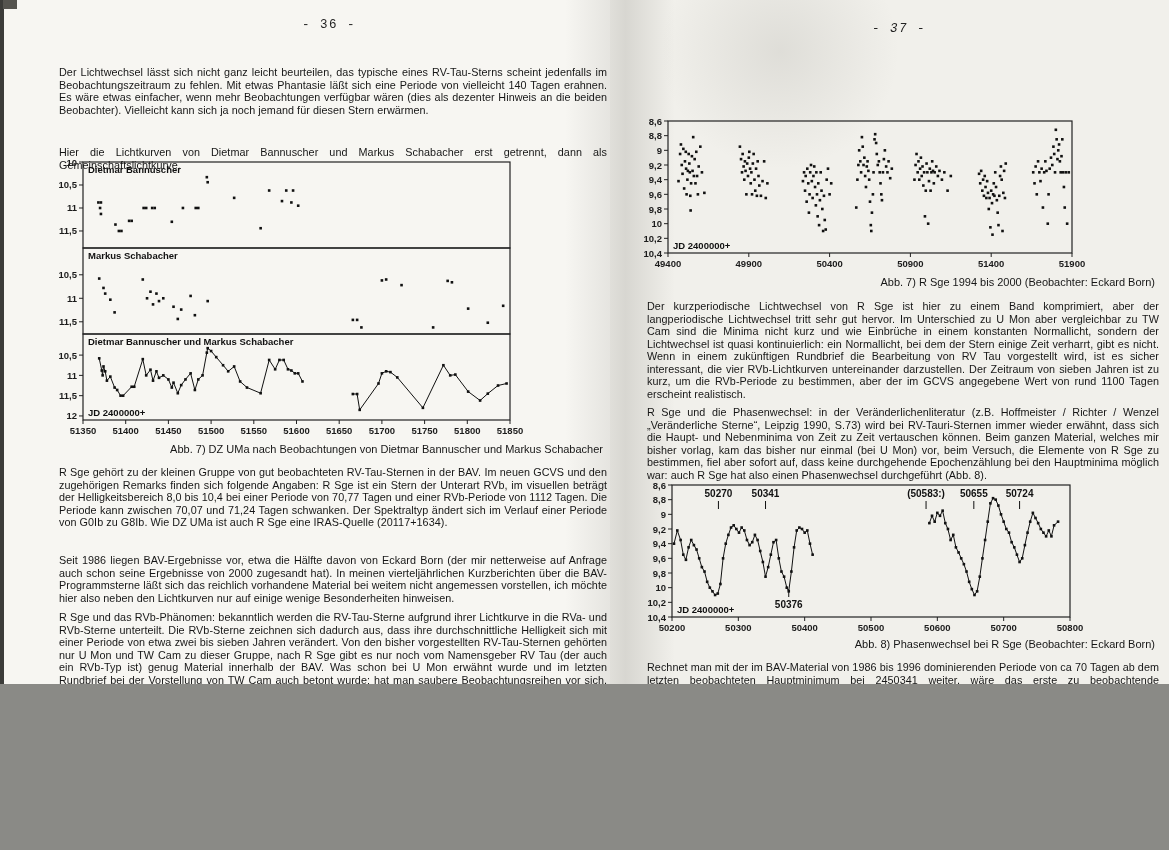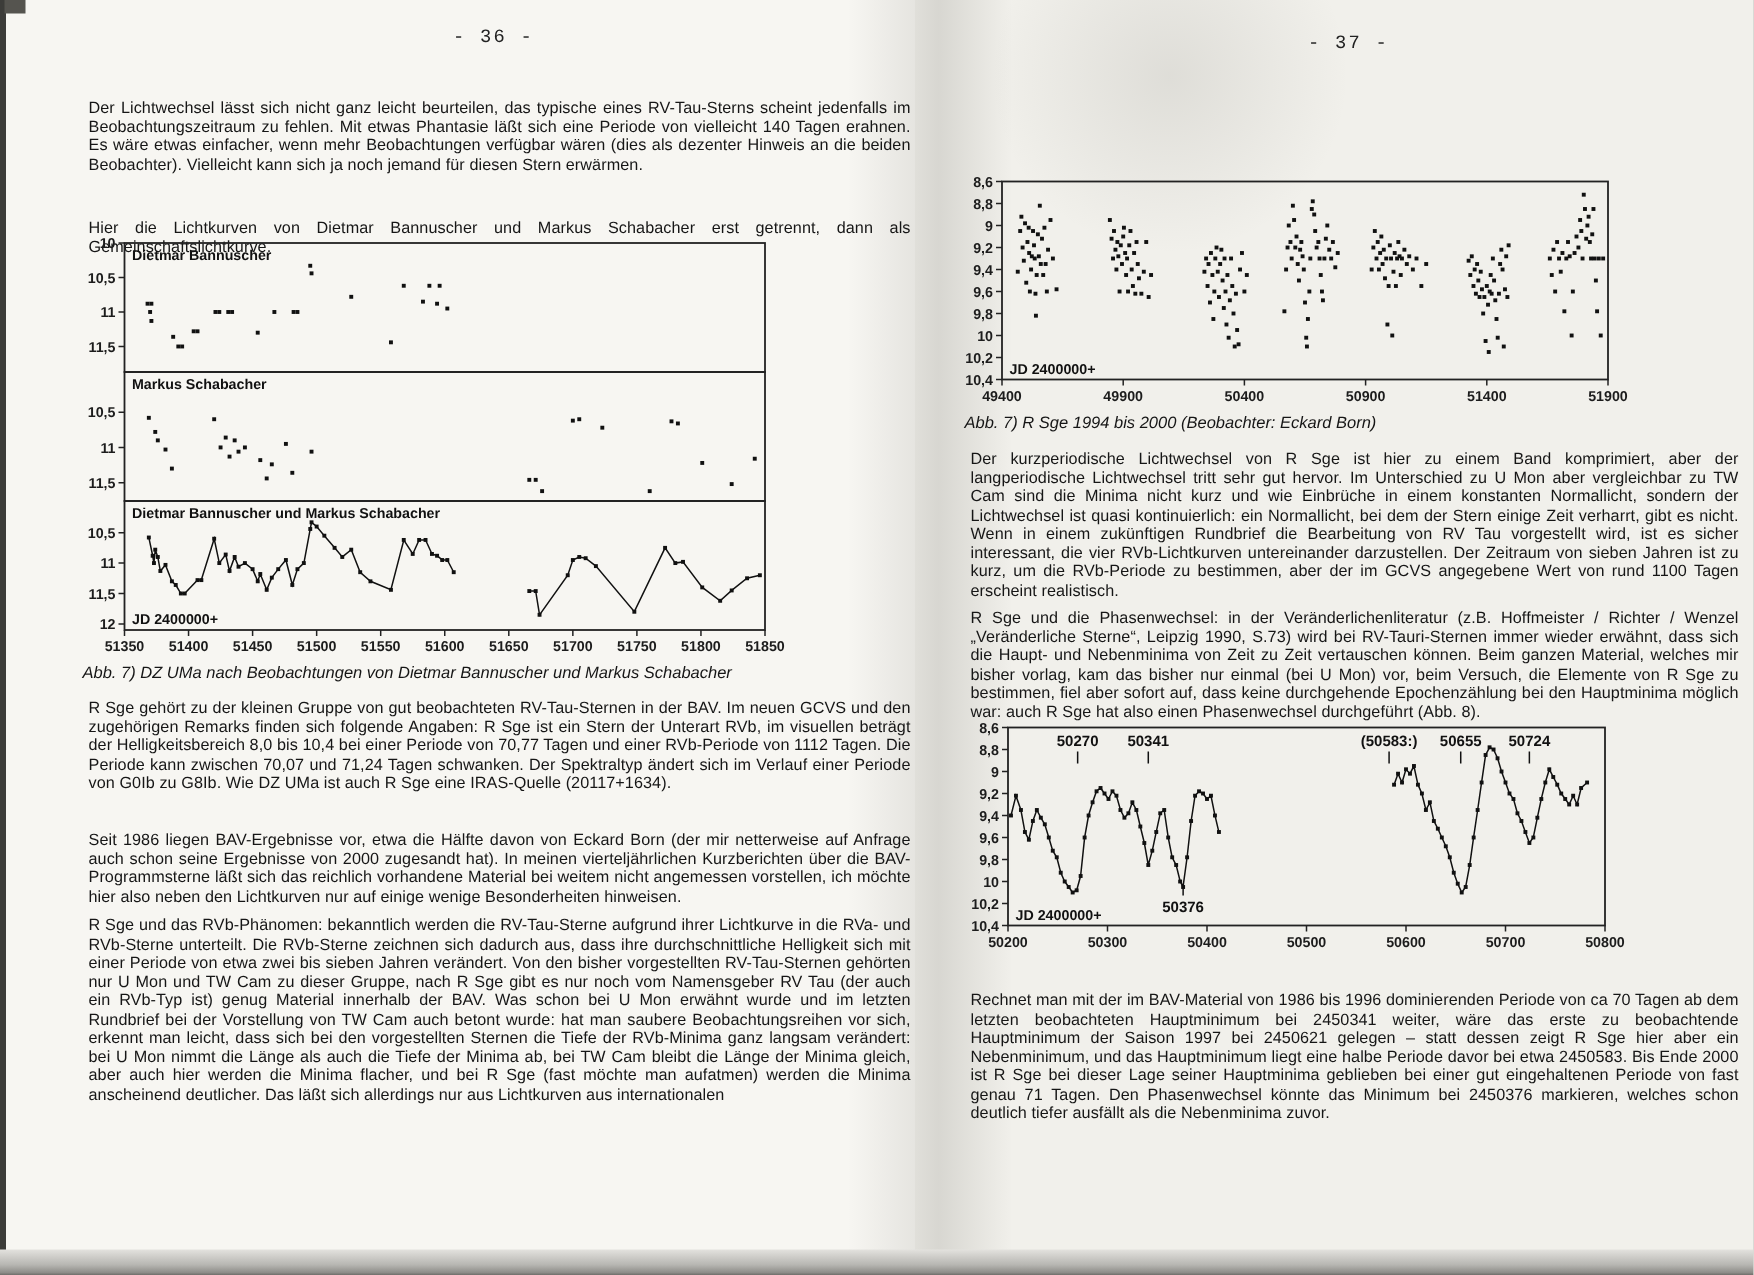"- 36 -" .scan { height: 850px -> 684px }
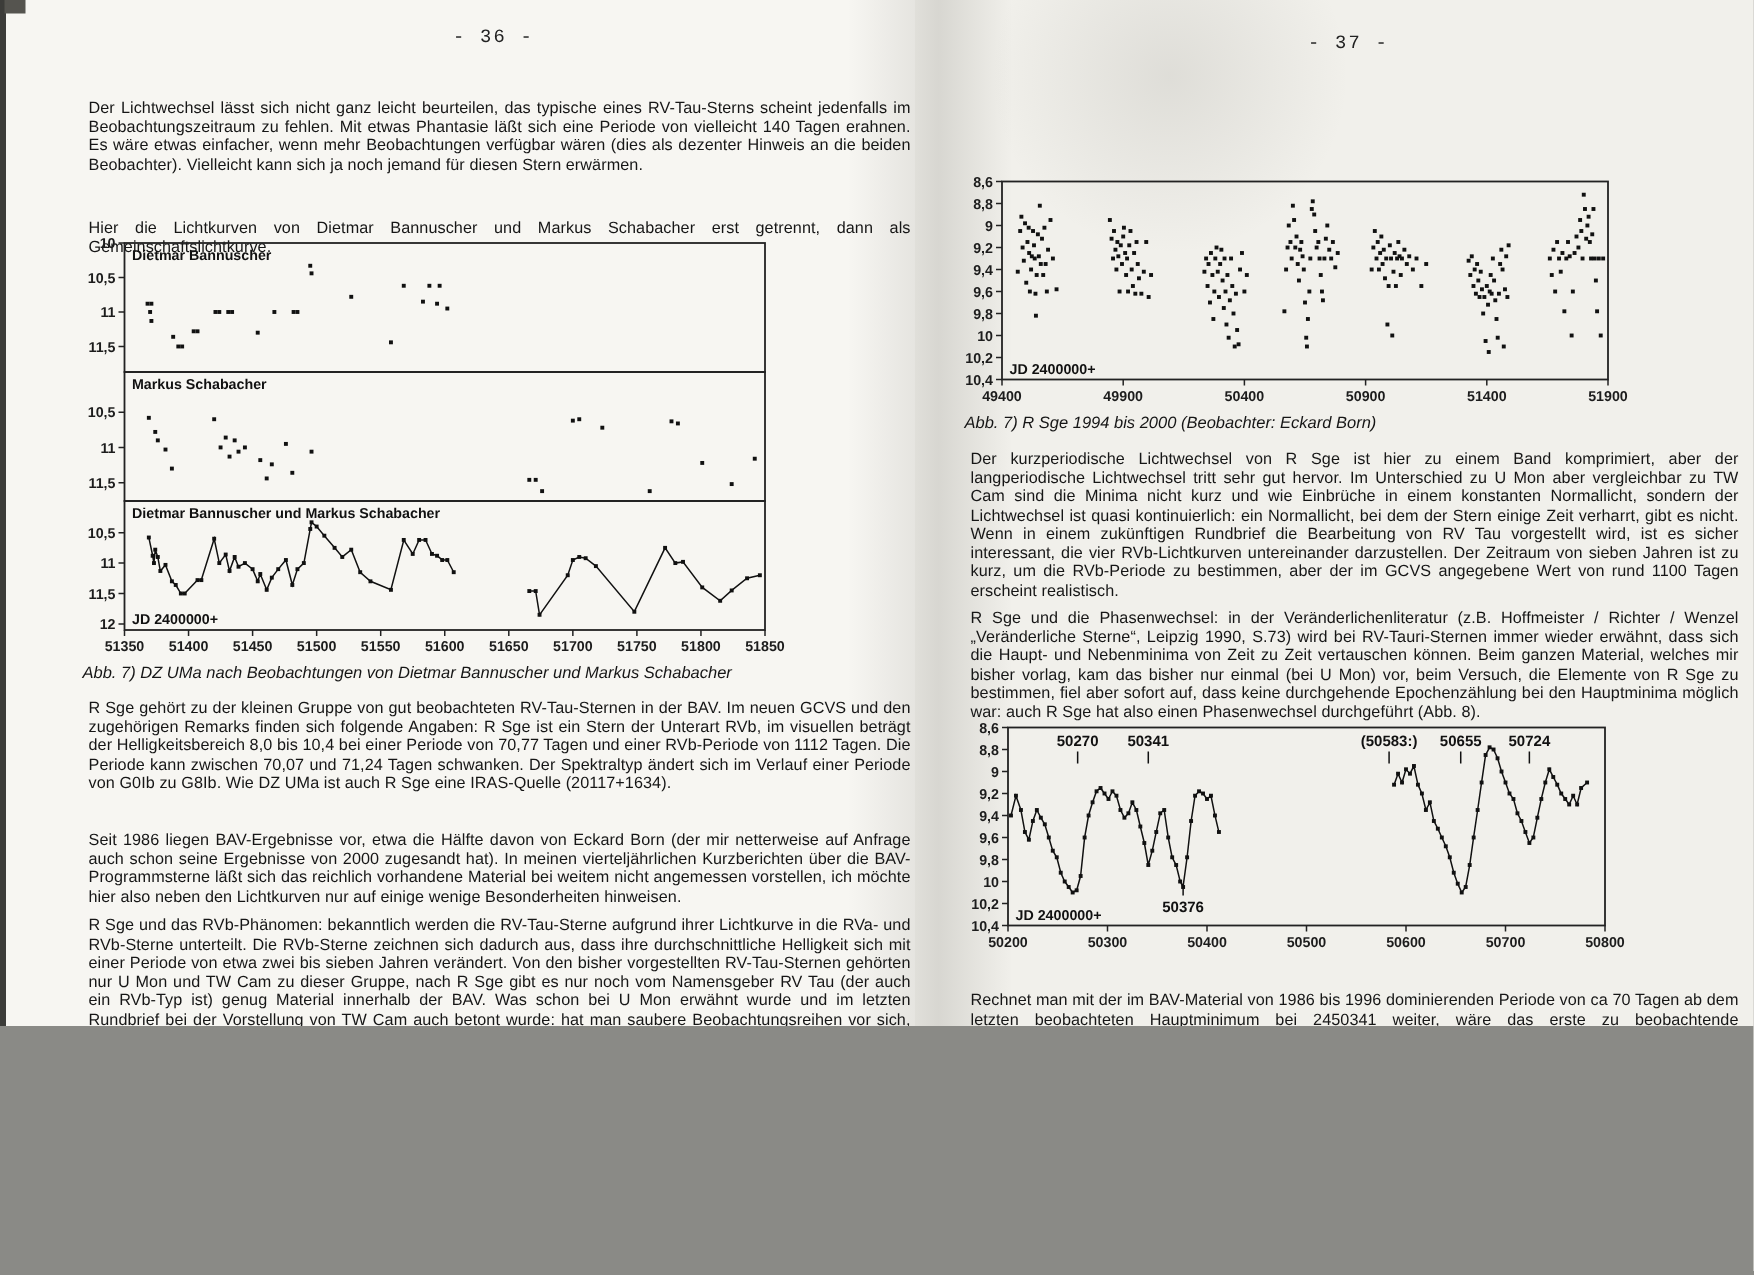"- 37 -" .page-right .page-num { font-style: none -> italic }
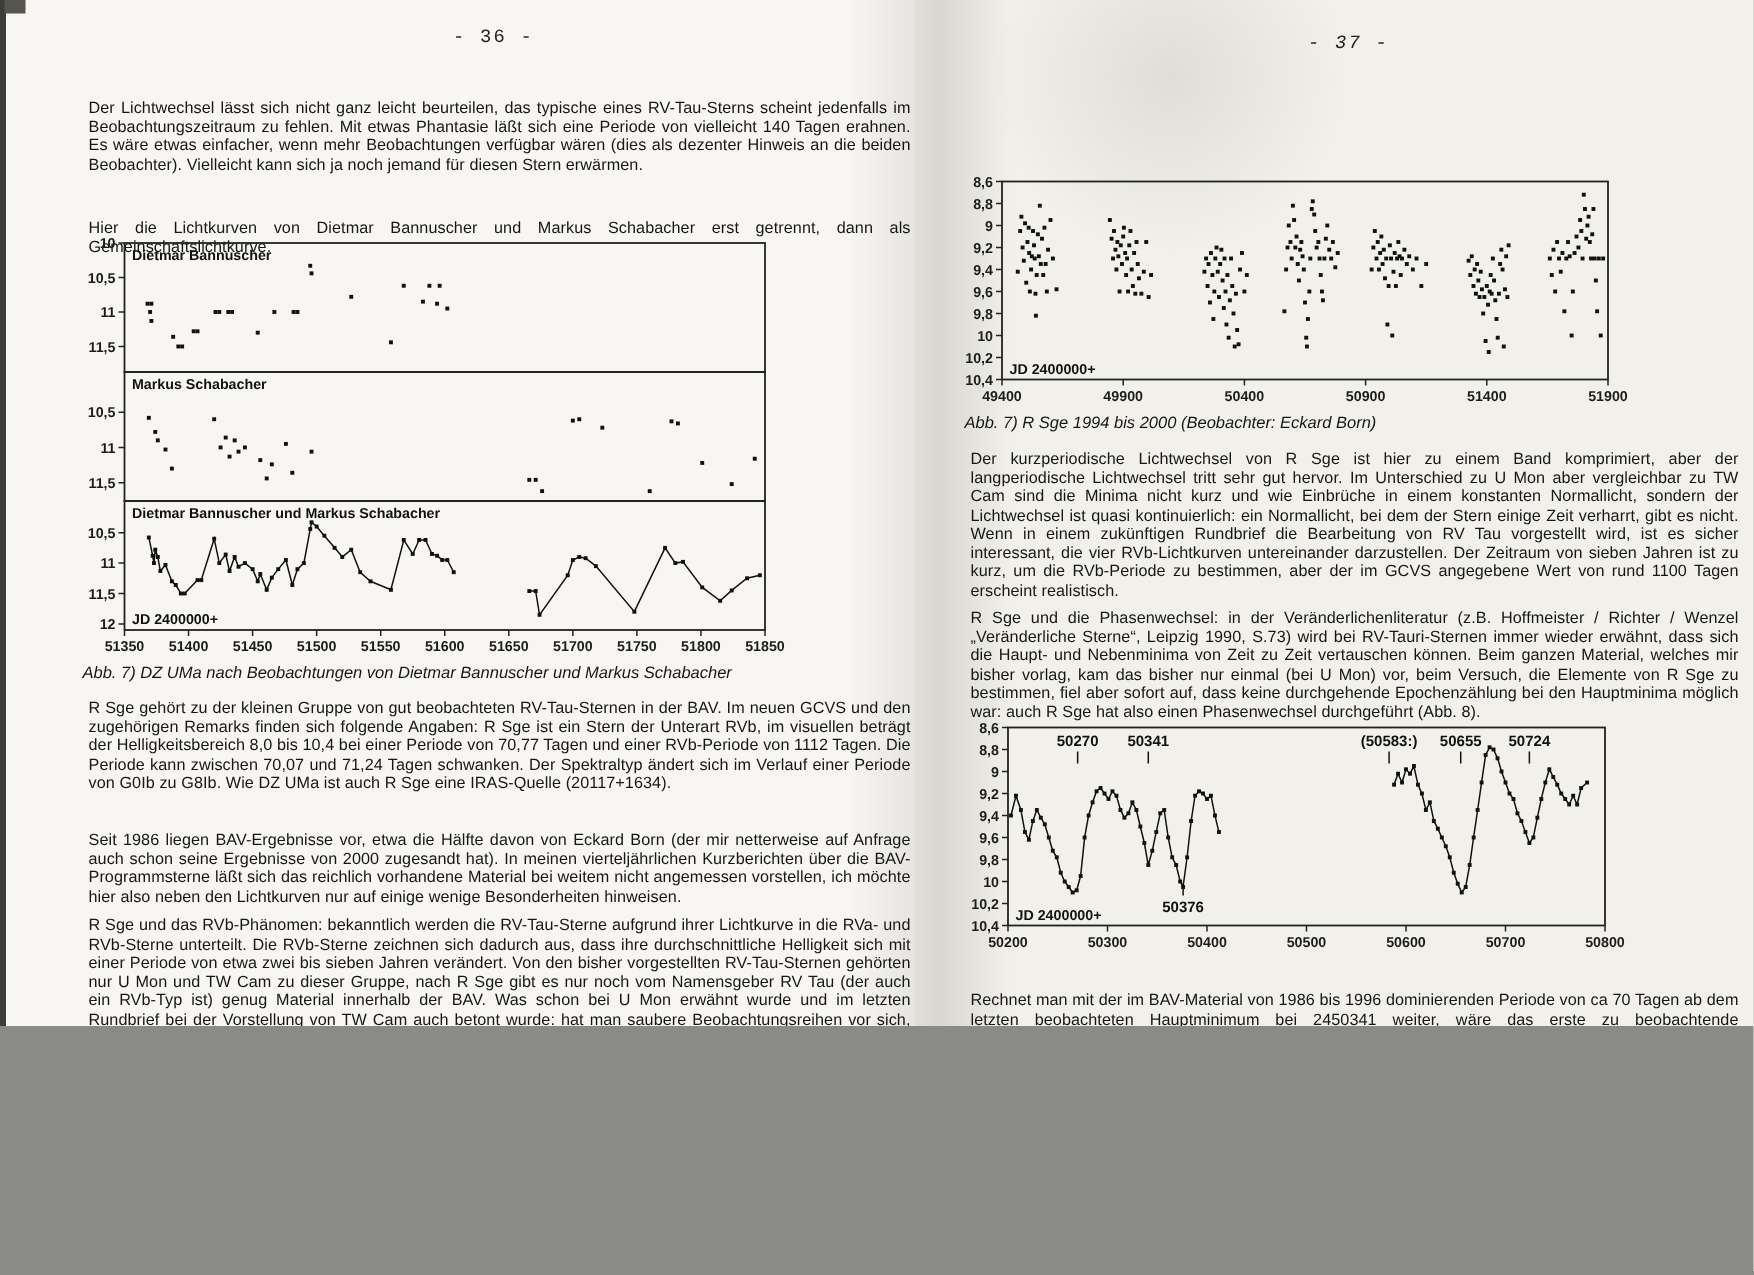"Abb. 7) R Sge 1994" .caption { font-style: italic -> none; text-align: left -> right }
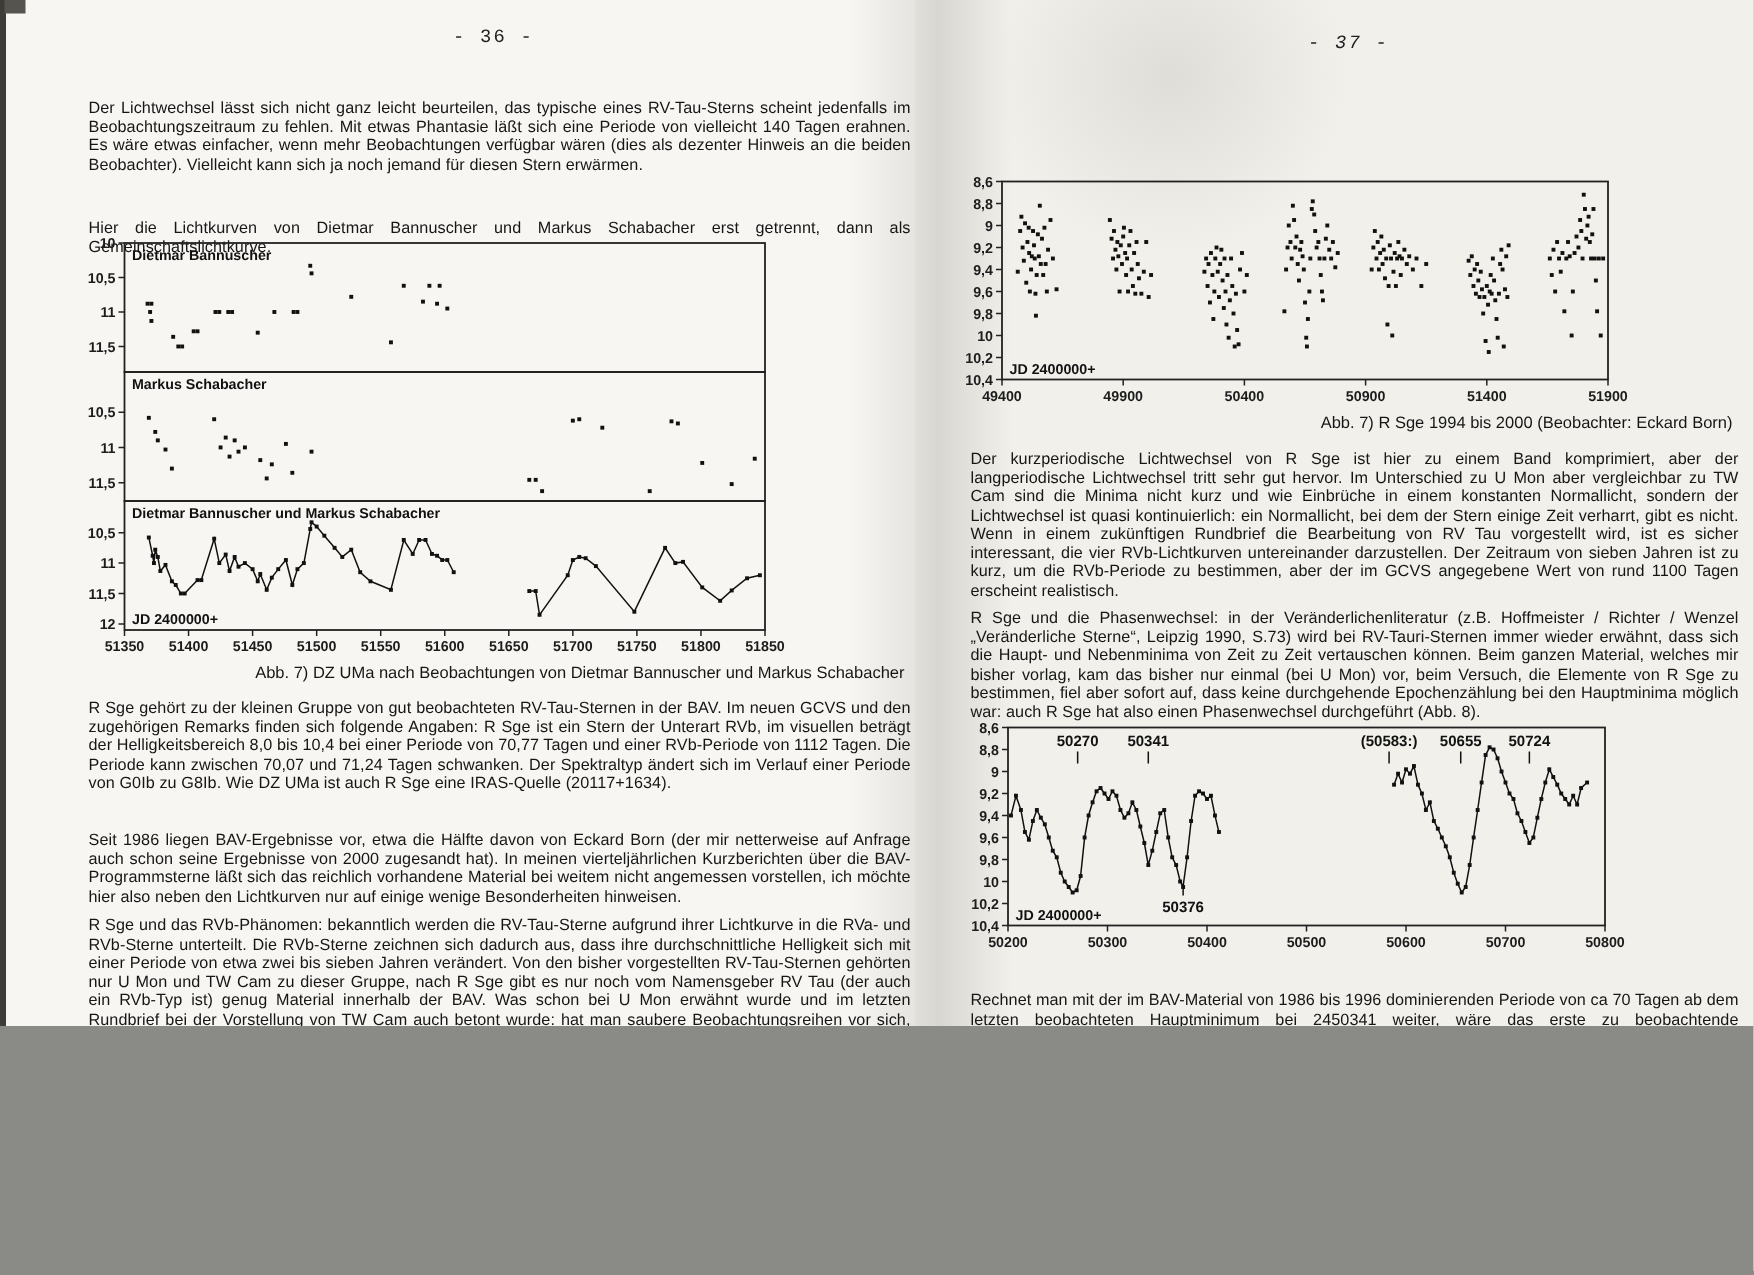"Abb. 8) Phasenwechsel bei R" div.caption { html: none -> <div>Abb. 8) Phasenwechsel bei R Sge (Beobachter: Eckard Born)</div> }
